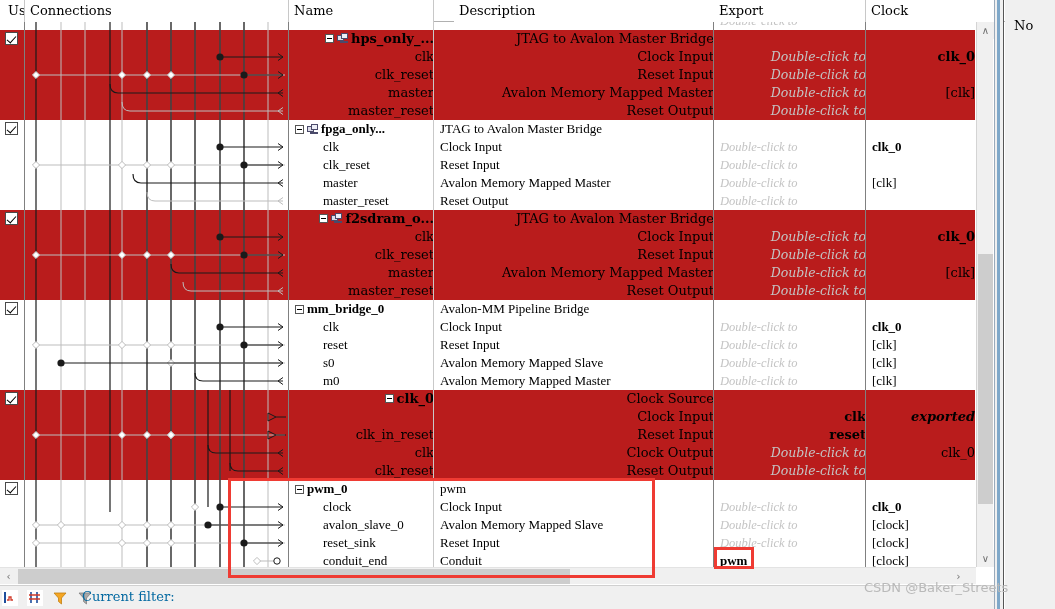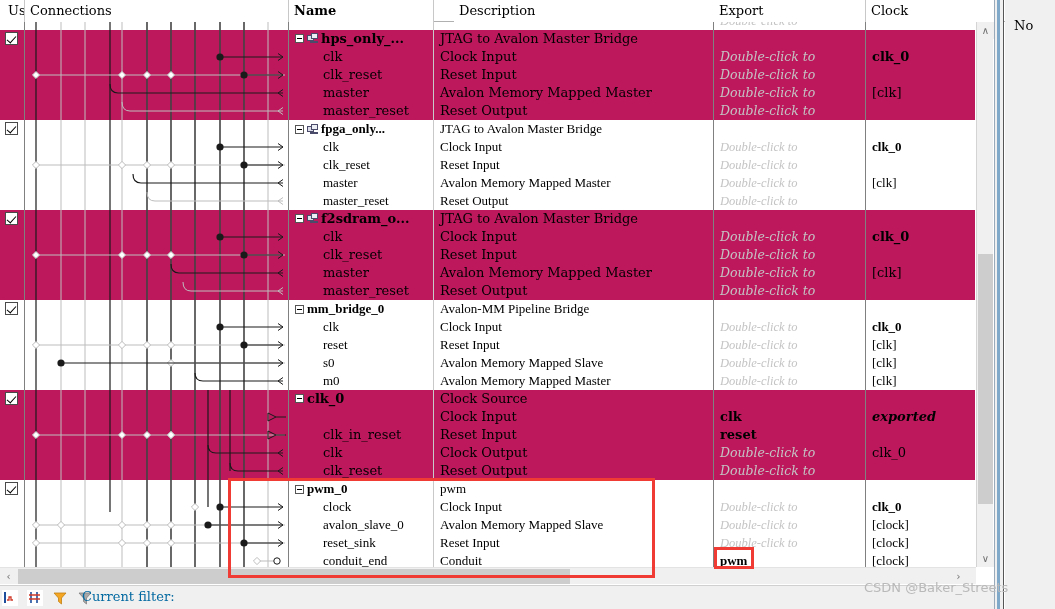"Name" div.hcell { font-weight: bold -> none }
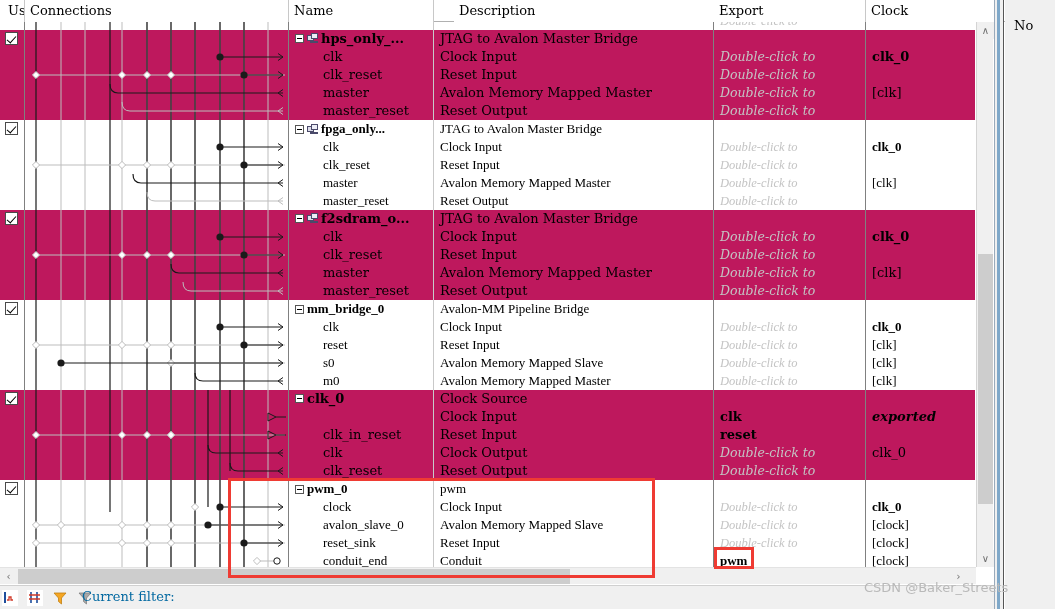"hps_only_..." .row.shaded { background: #be185d -> #b91c1c; text-align: none -> right }
